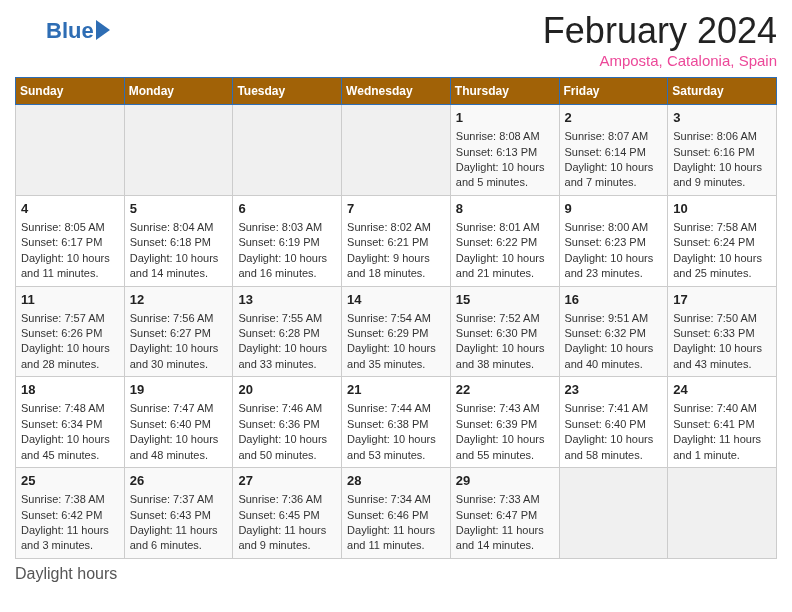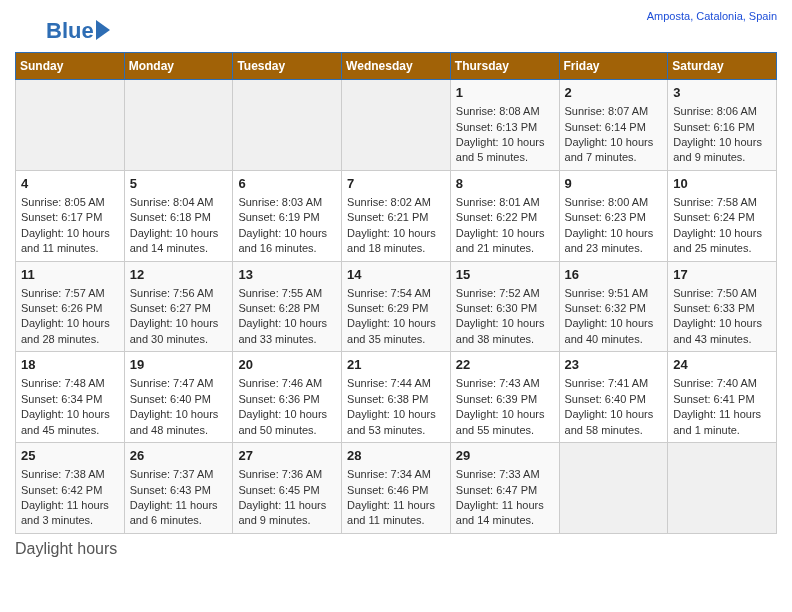"February 2024" div.month-year { html: none -> <div>February 2024</div> }
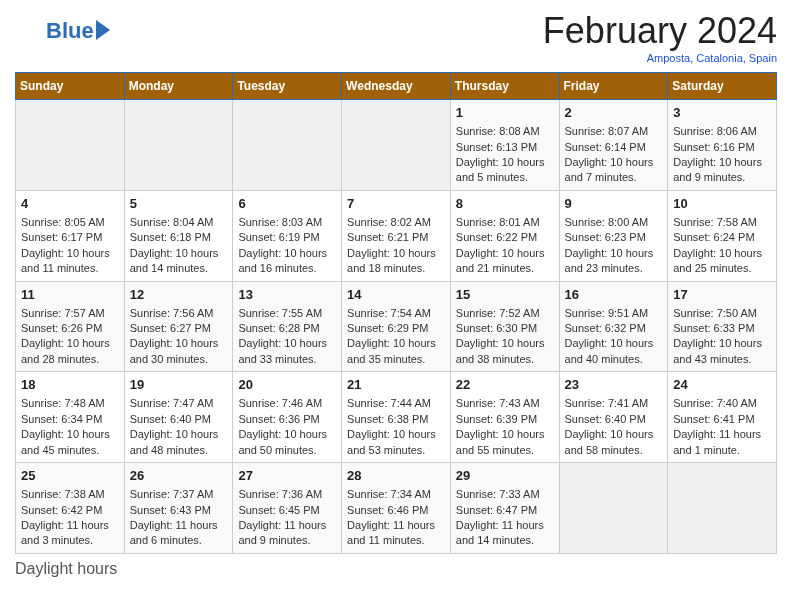"Amposta, Catalonia, Spain" .location { color: #1d4ed8 -> #ec4899; font-size: 11px -> 15px }
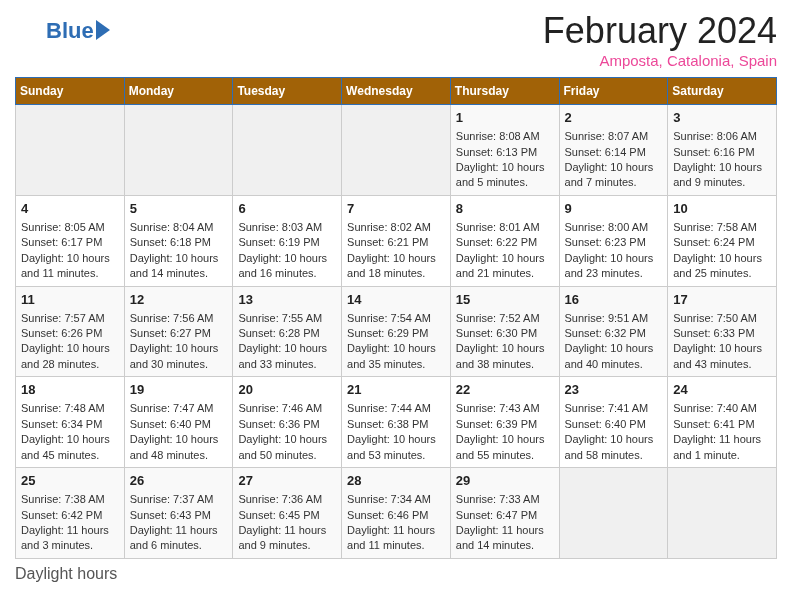"Daylight: 10 hours and 18" div { text: 10 -> 9 }
